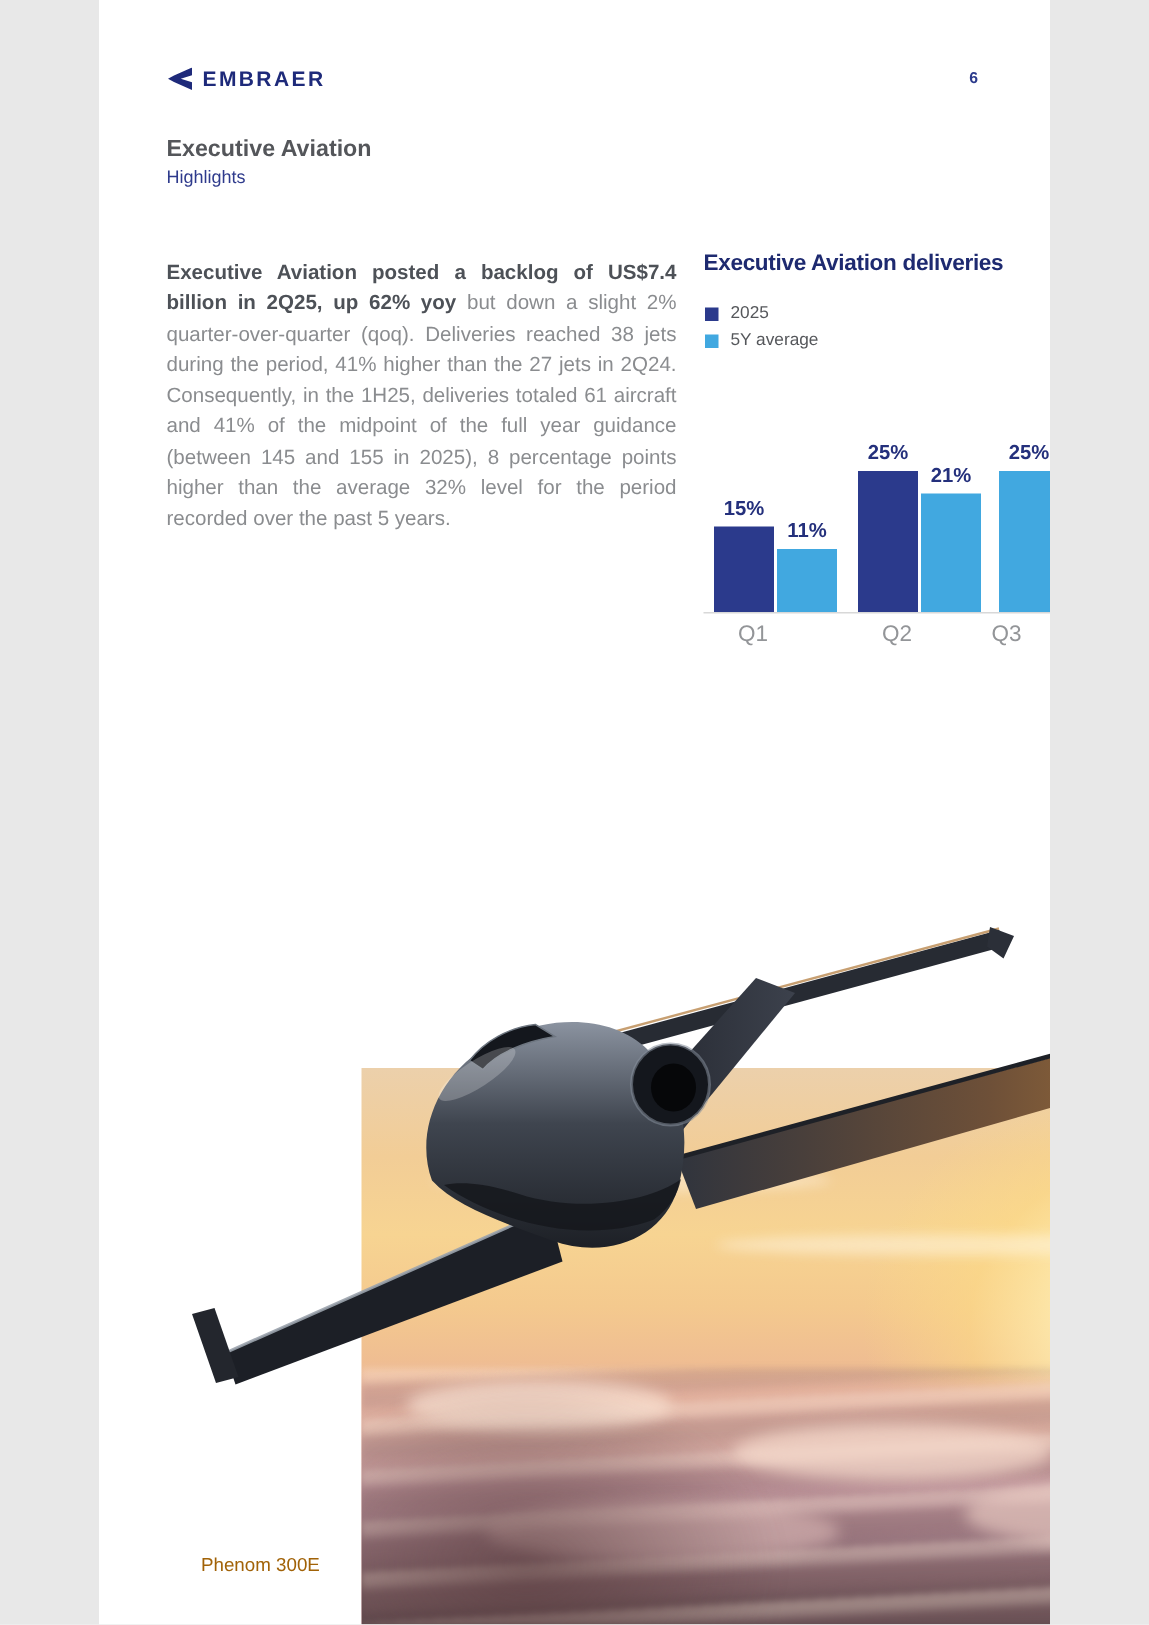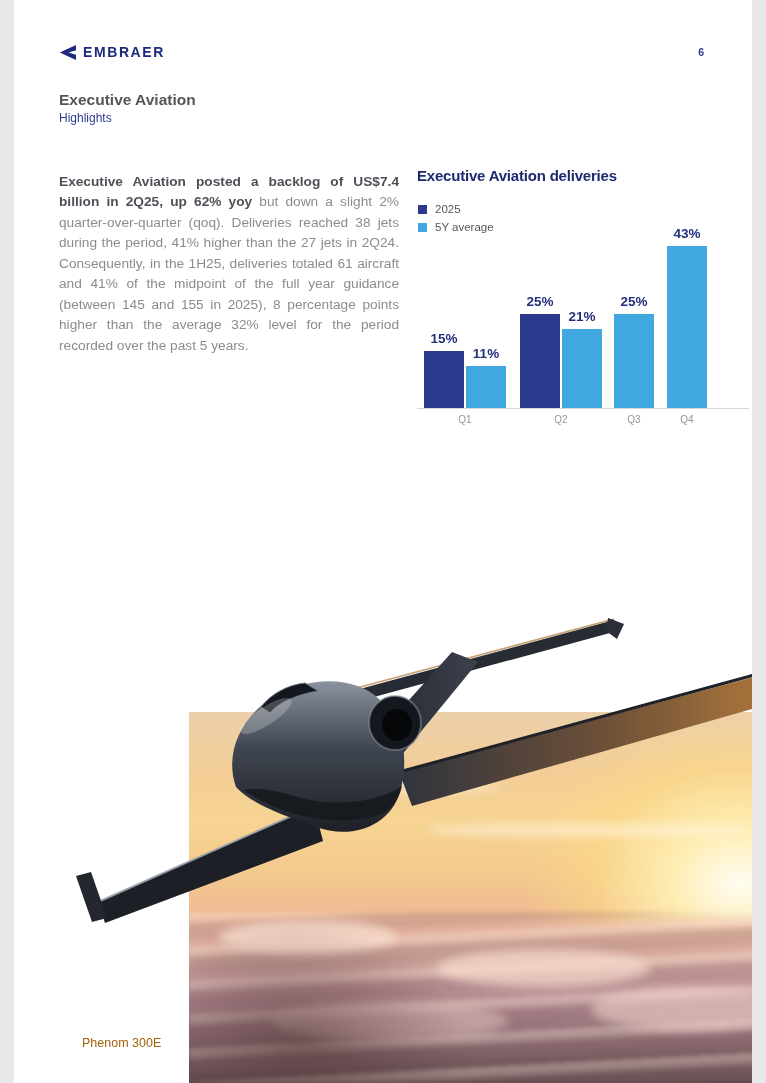"EMBRAER" .page { width: 738px -> 634px }
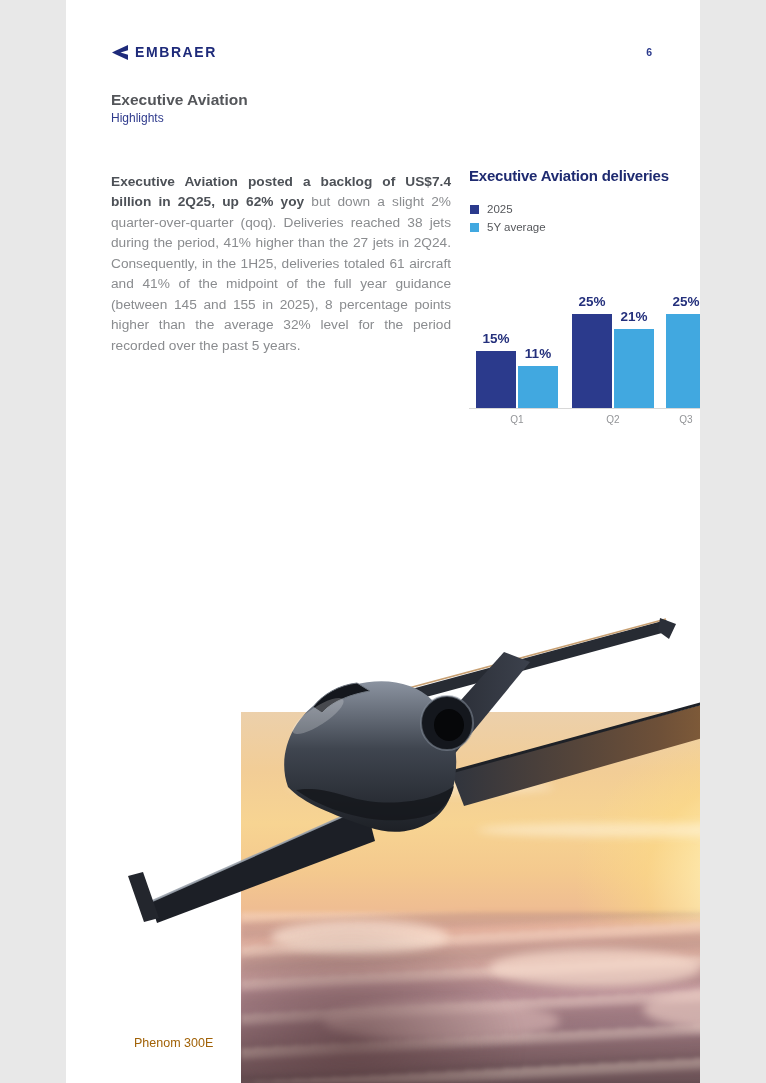"Q1" .tick-label { font-size: 10px -> 15px; text-align: center -> left }
